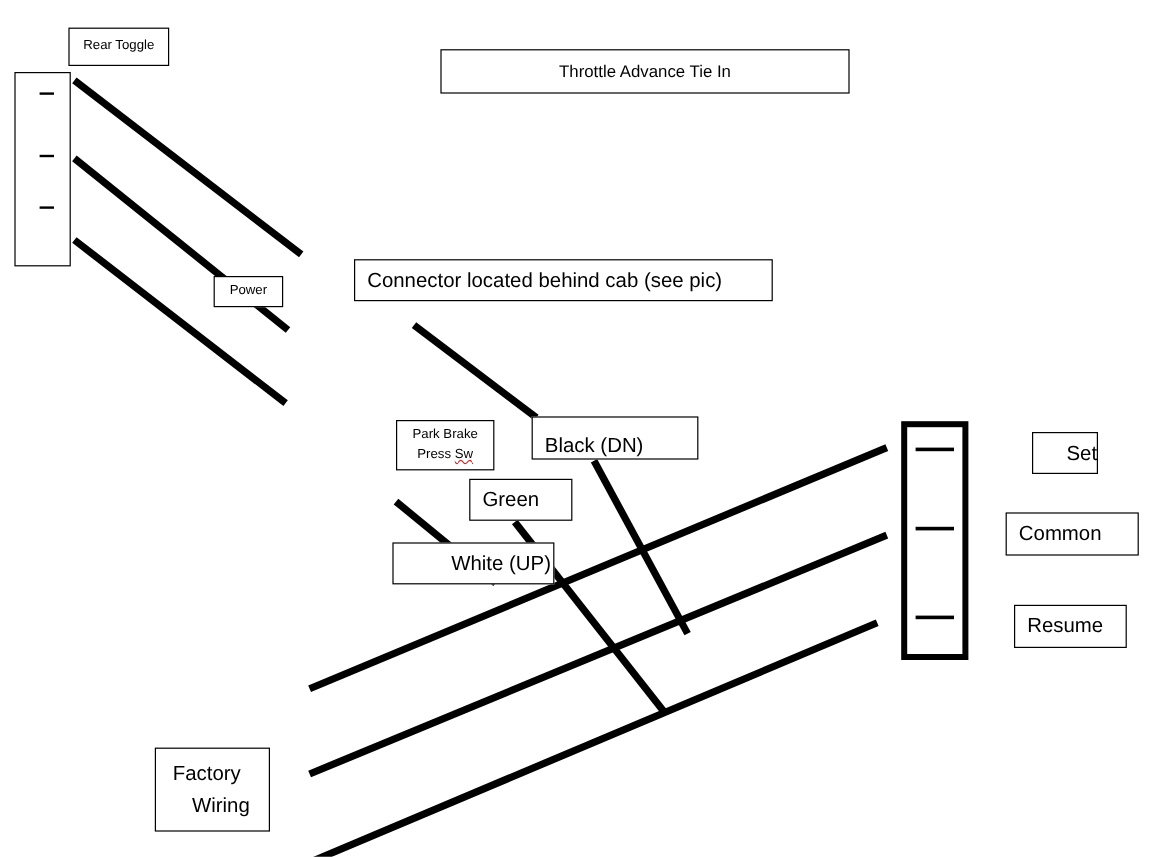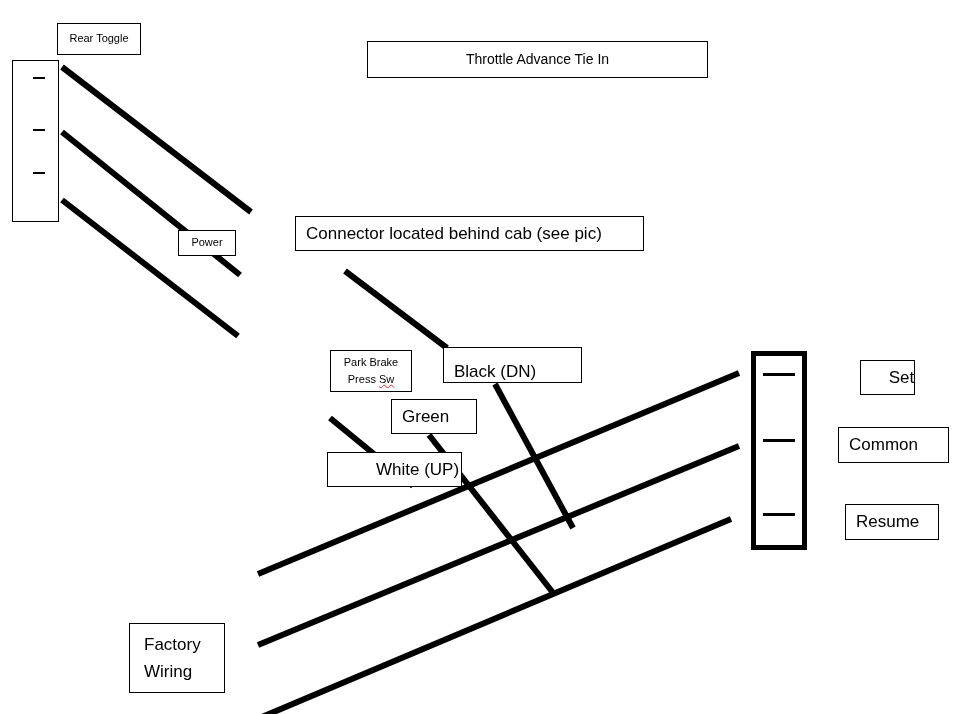"Wiring" span.twoline { margin-left: none -> 16px }
